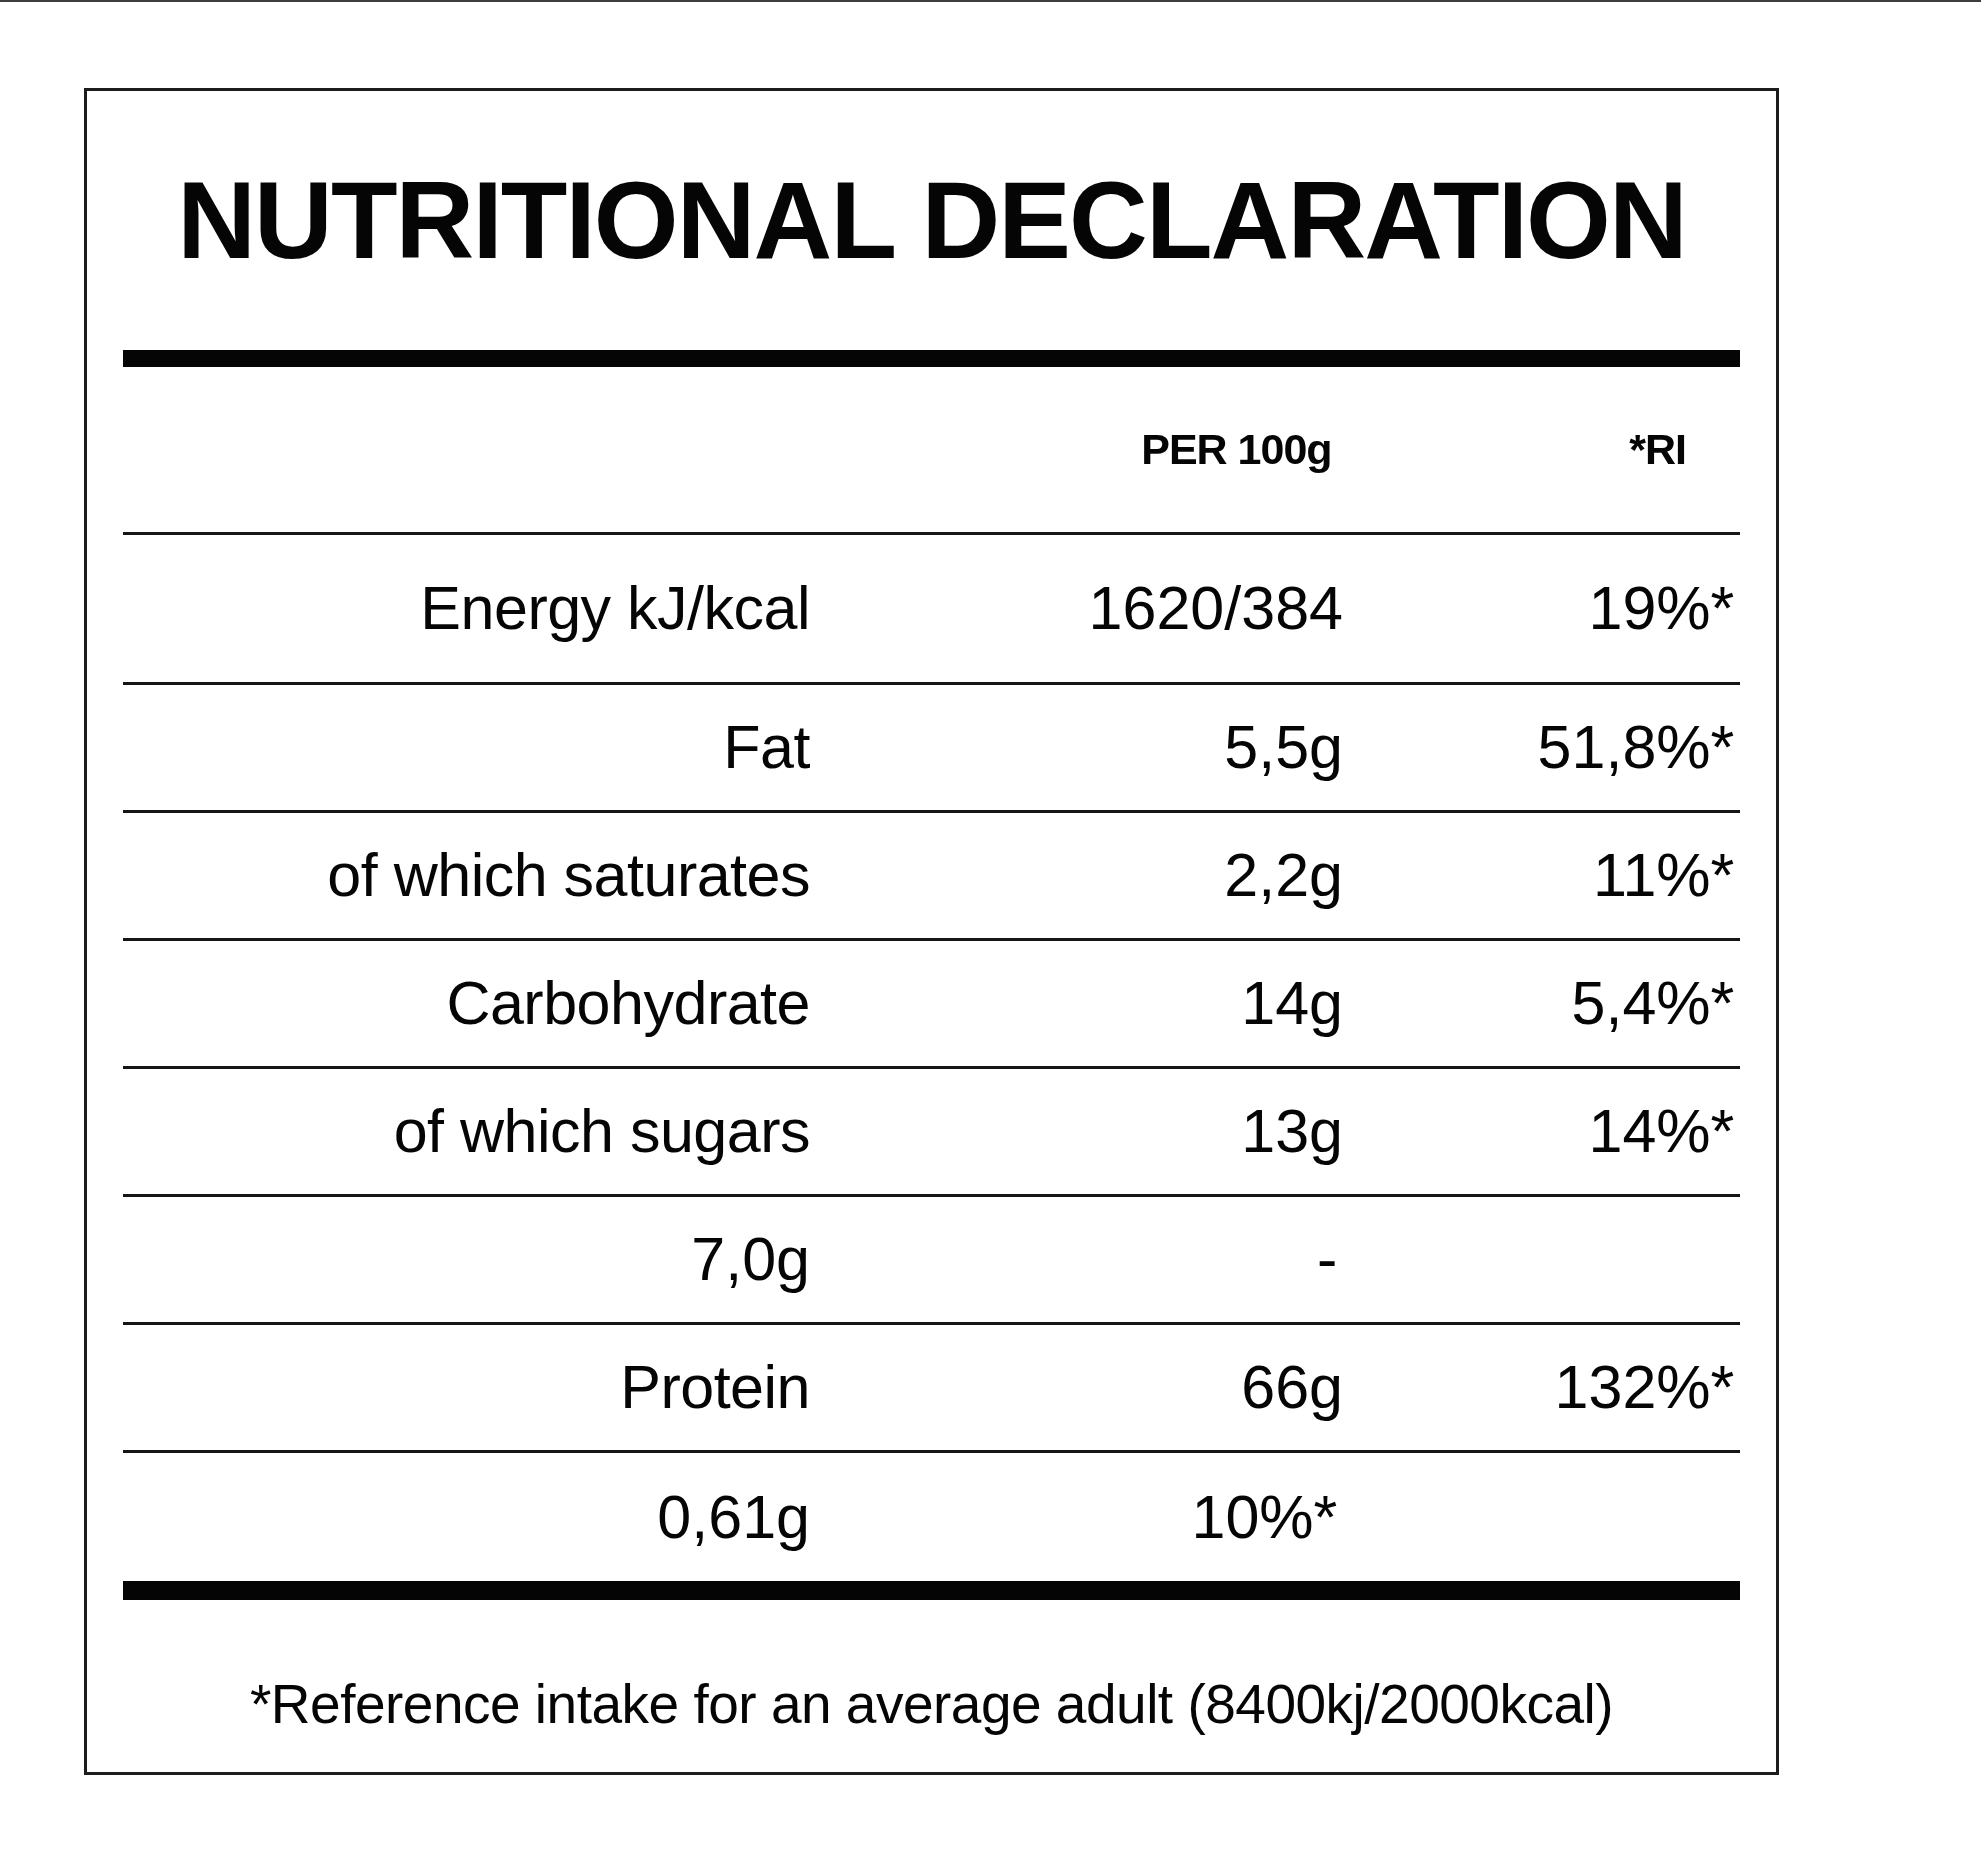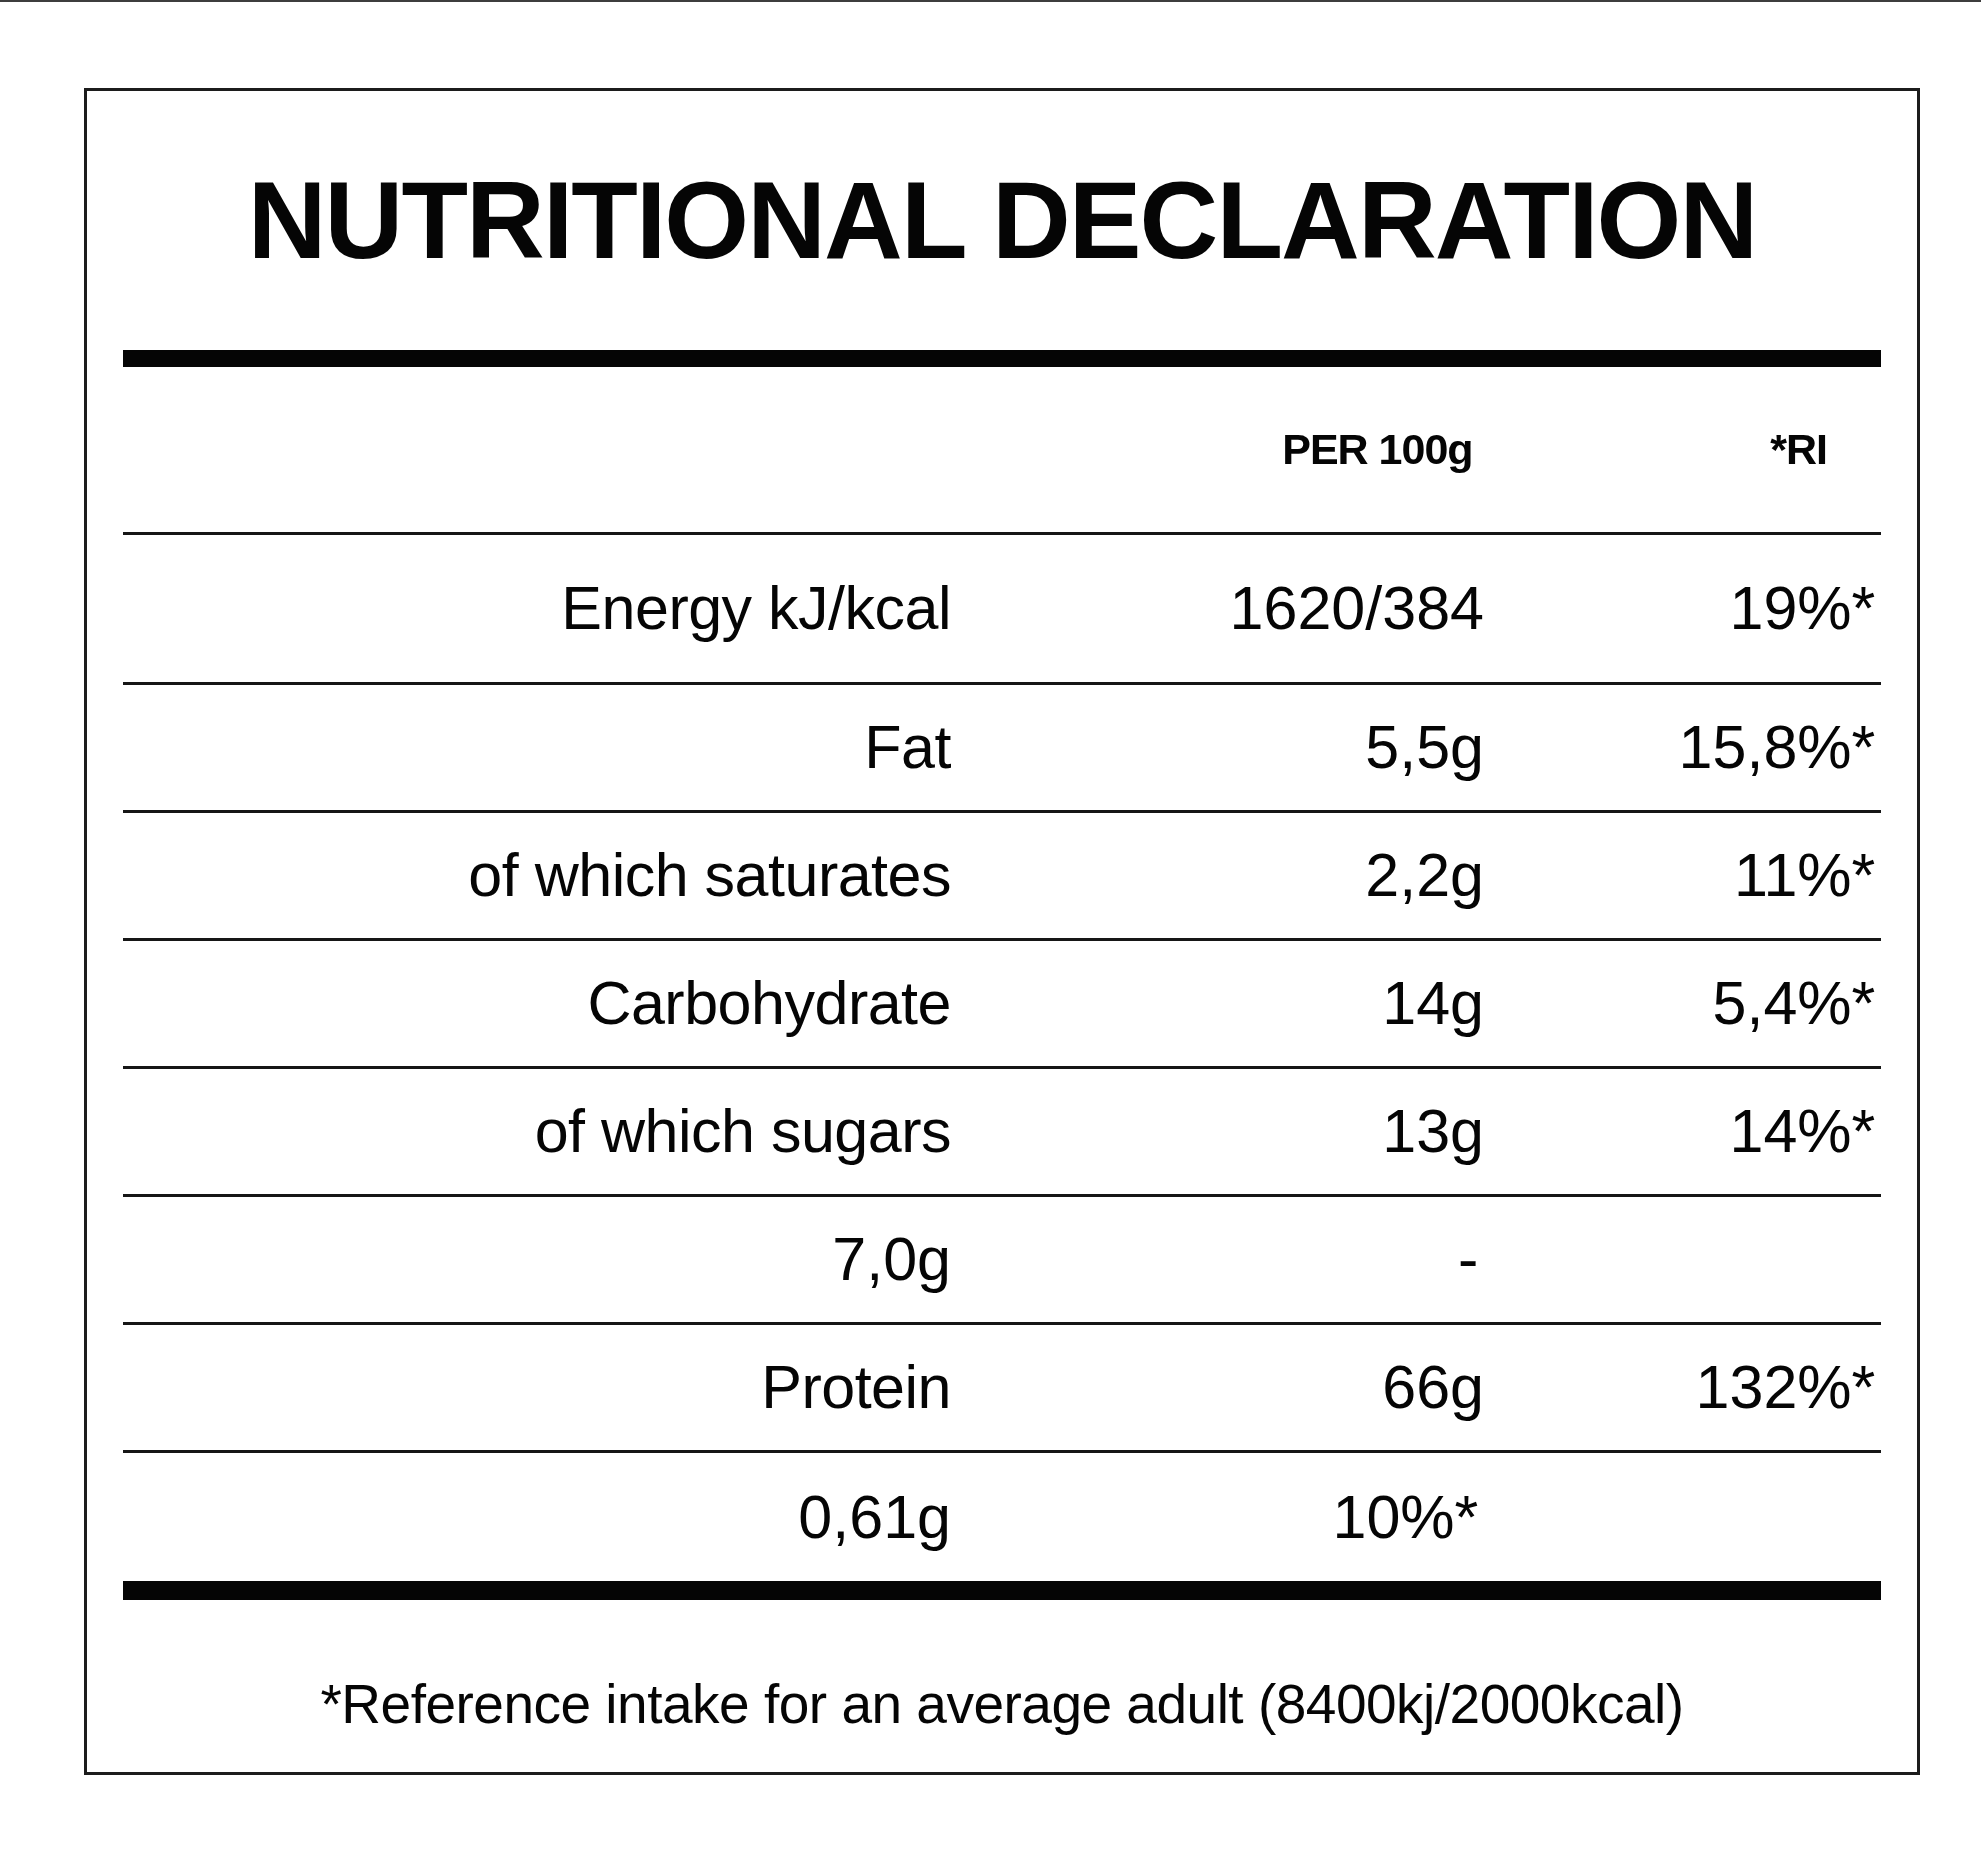"NUTRITIONAL DECLARATION" .frame { width: 1836px -> 1695px }
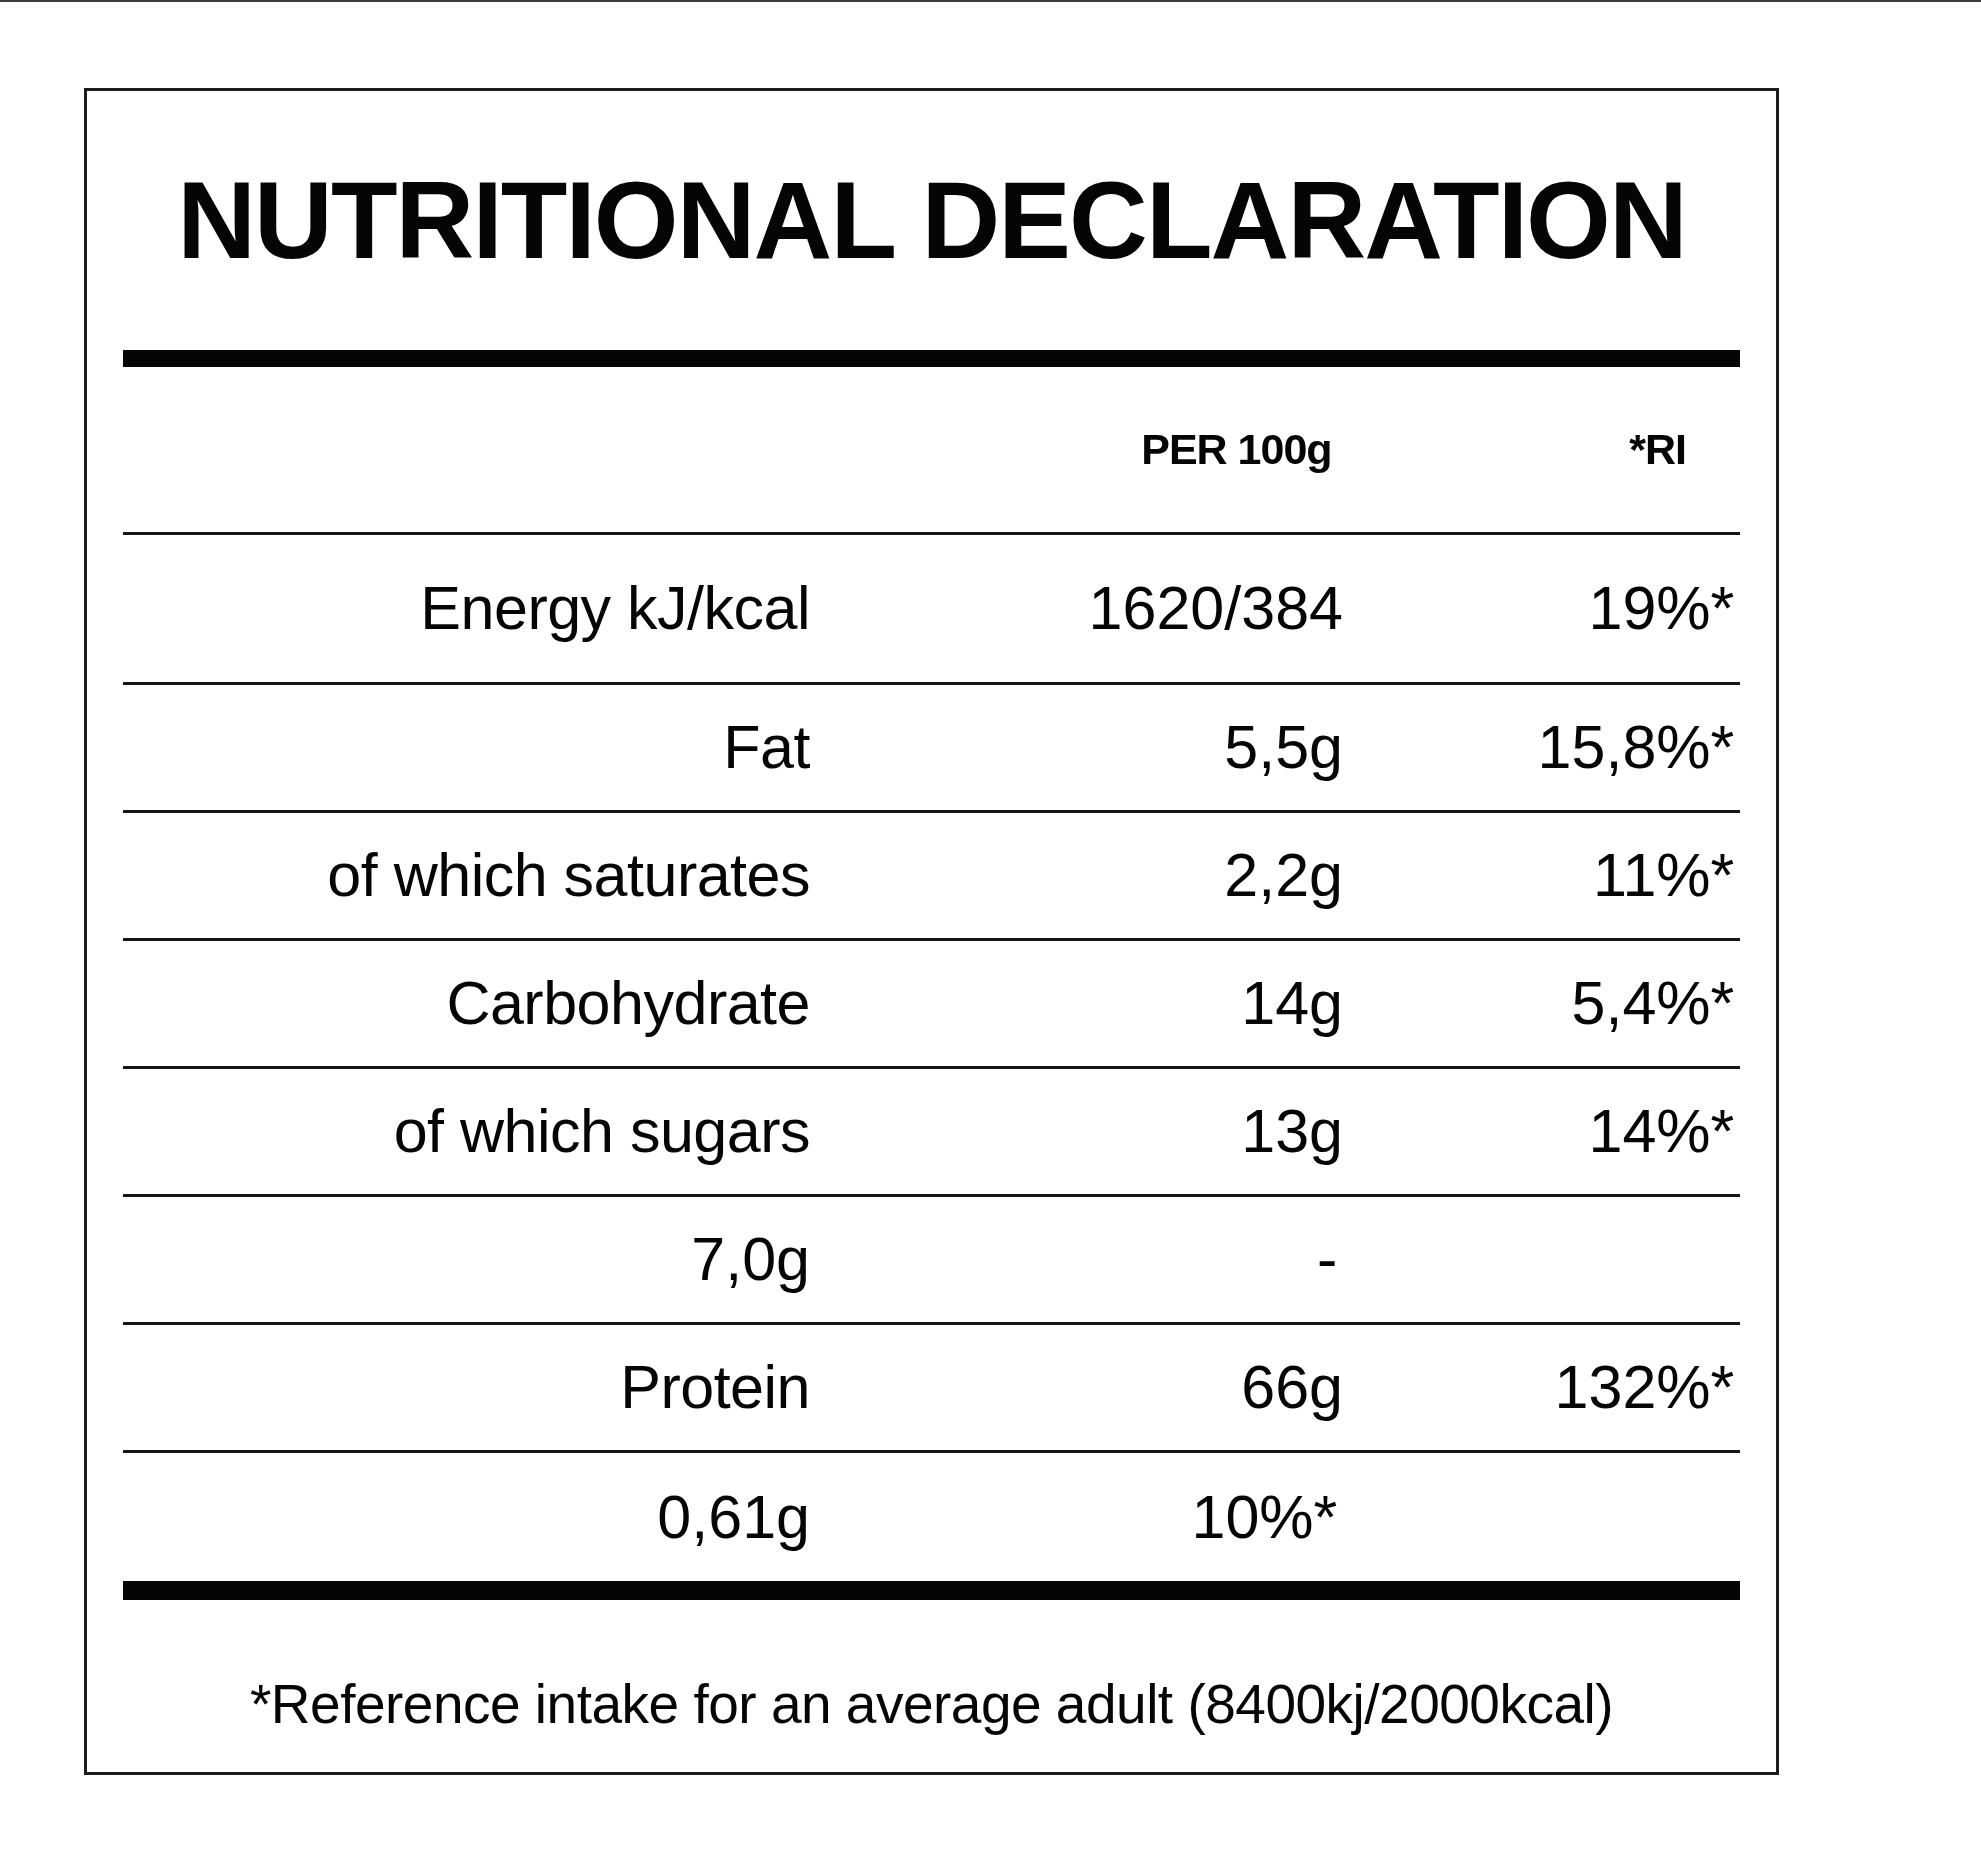"15,8%*" div.cell { text: 15,8% -> 51,8% }
